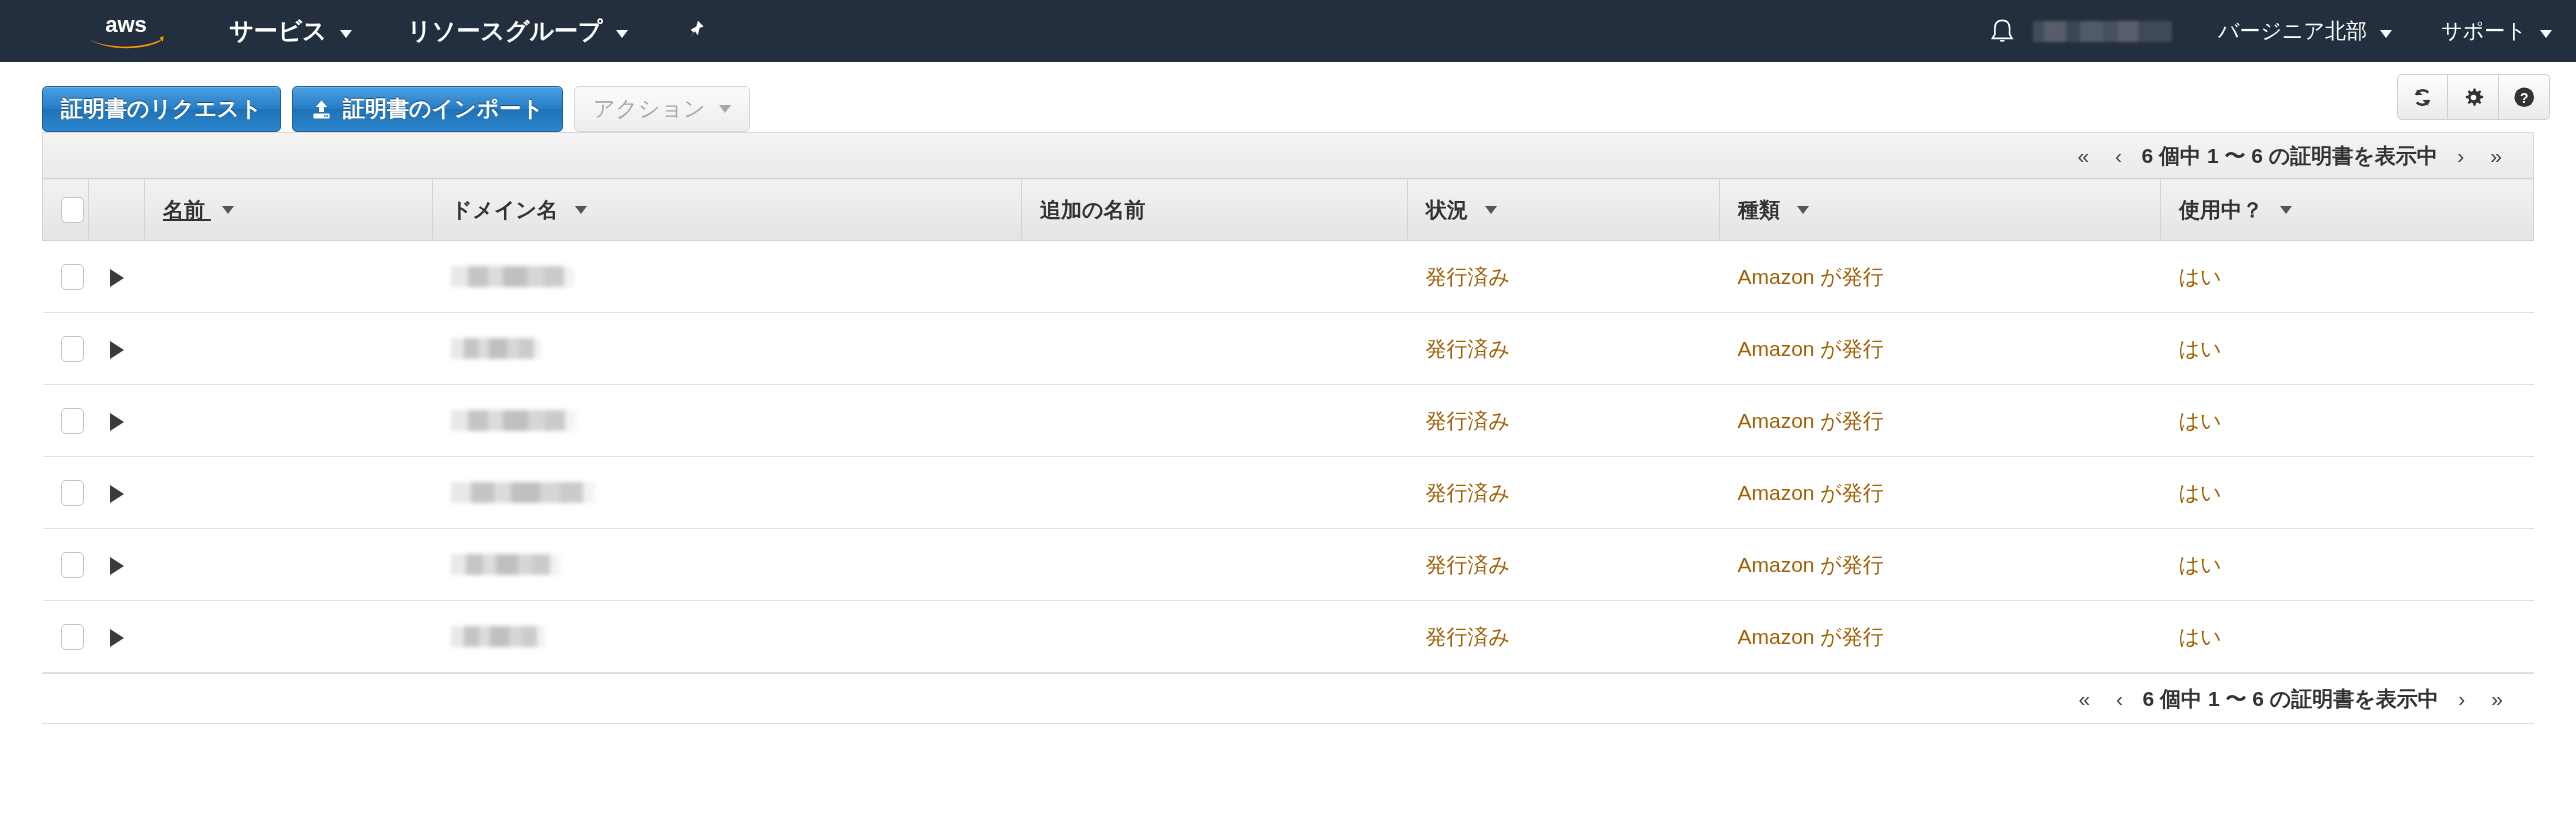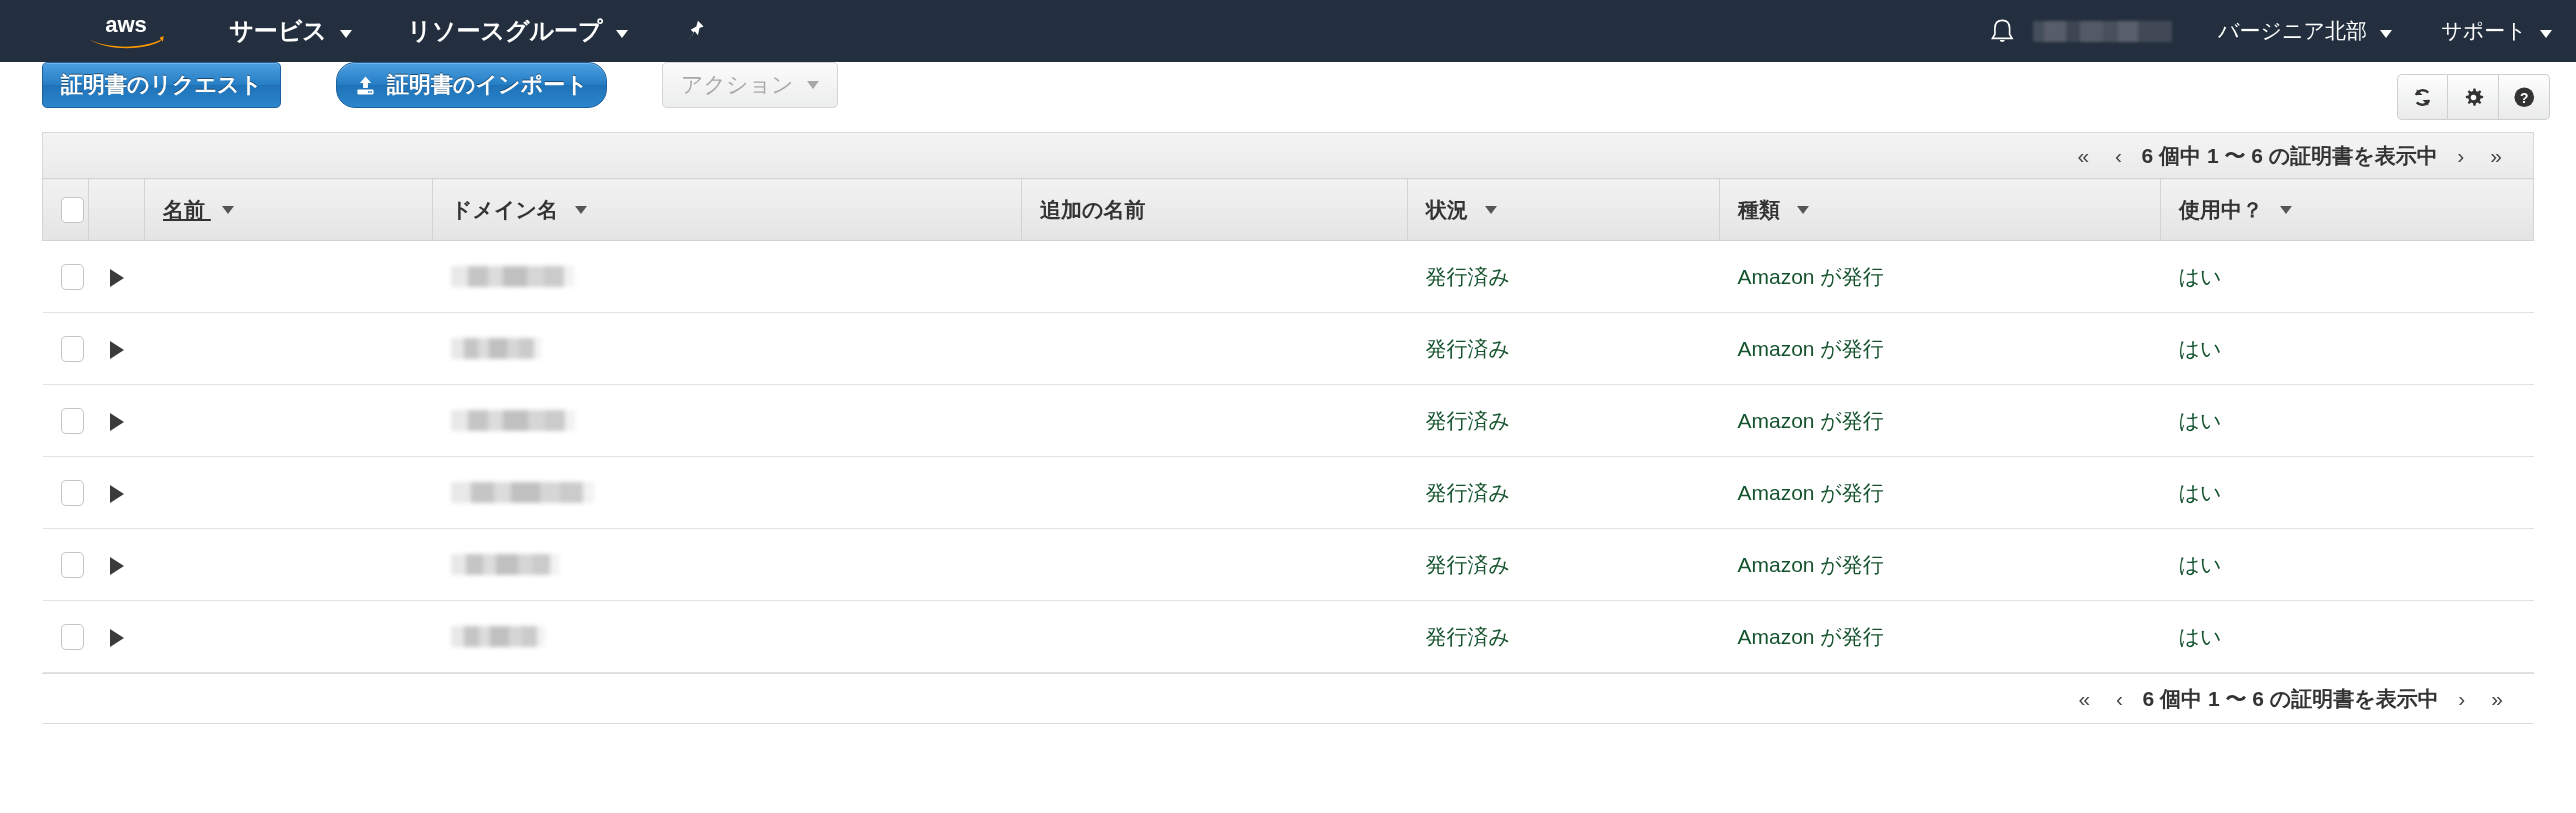"証明書のリクエスト" .toolbar { align-items: flex-start -> flex-end; gap: 44px -> none }
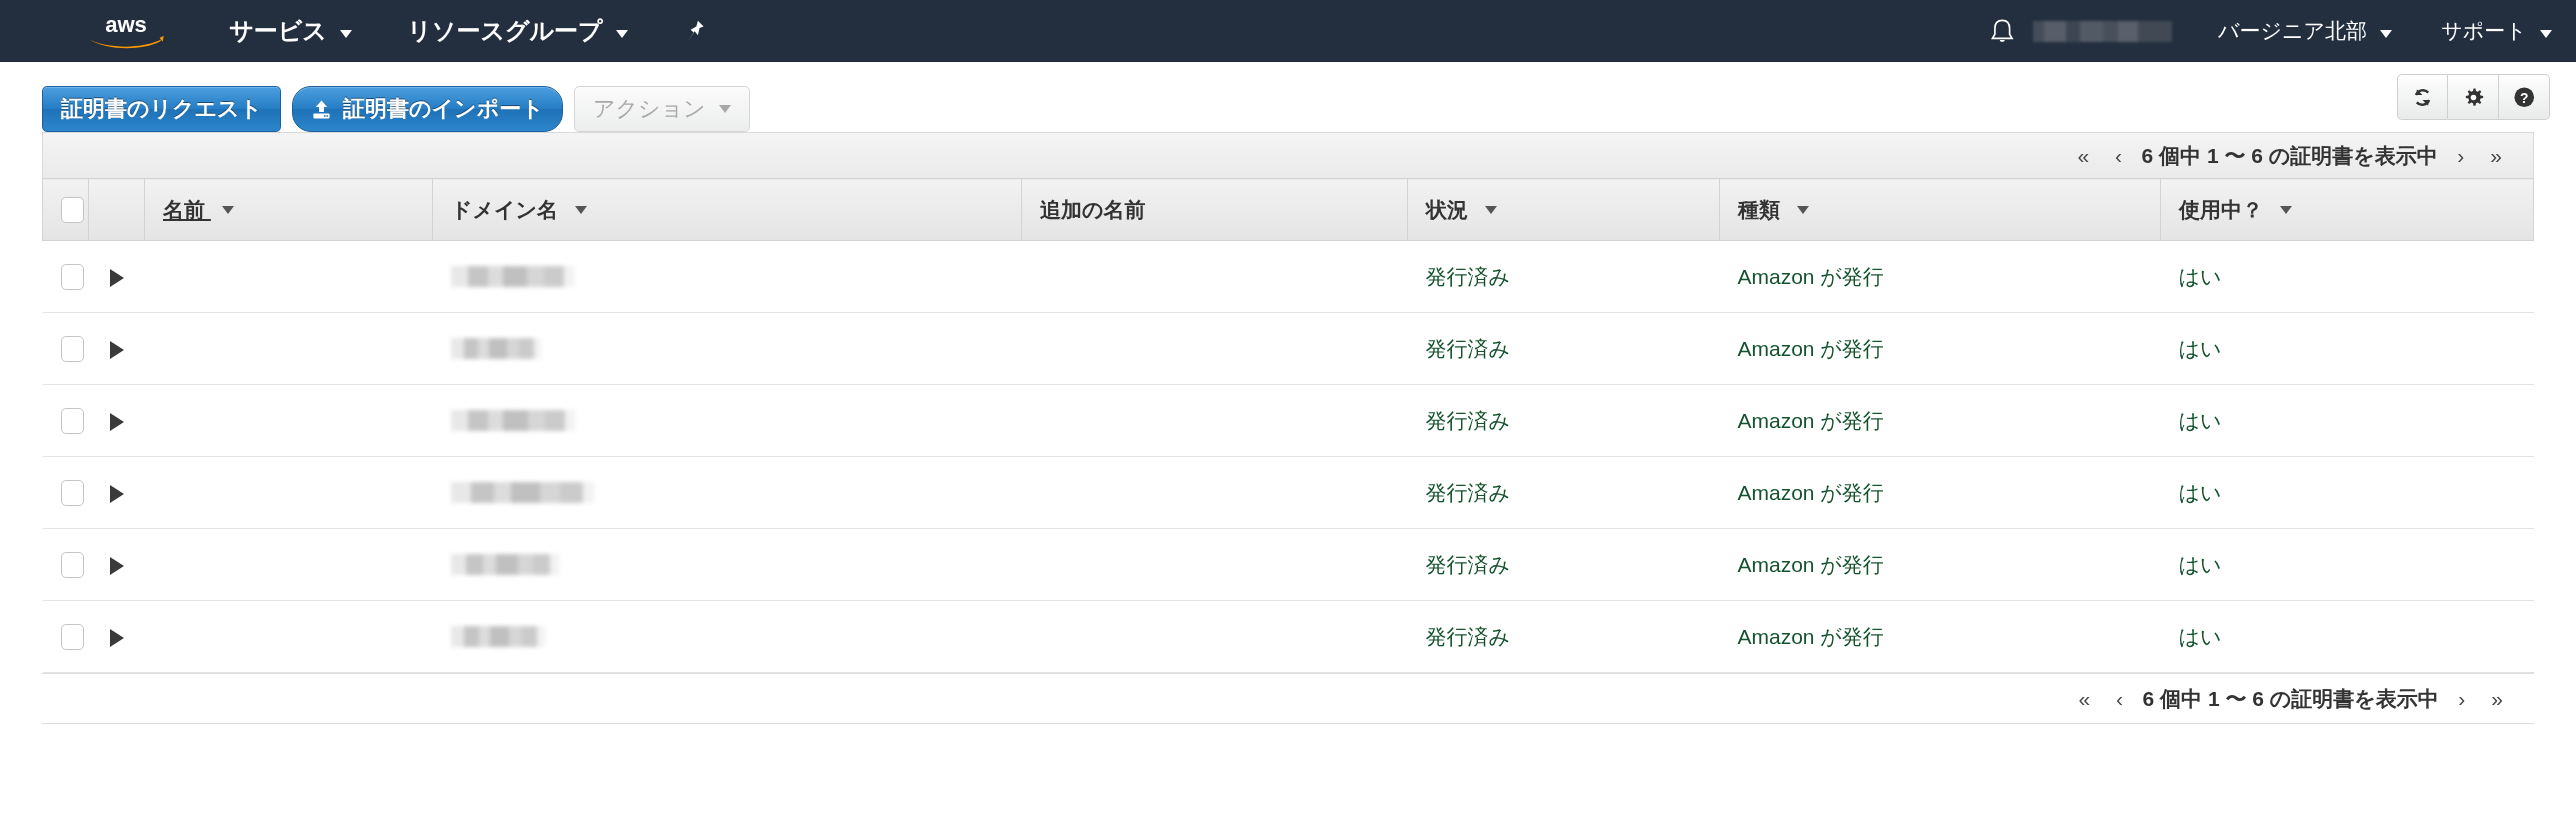"証明書のインポート" .btn-primary + .btn-primary { border-radius: 19px -> none }
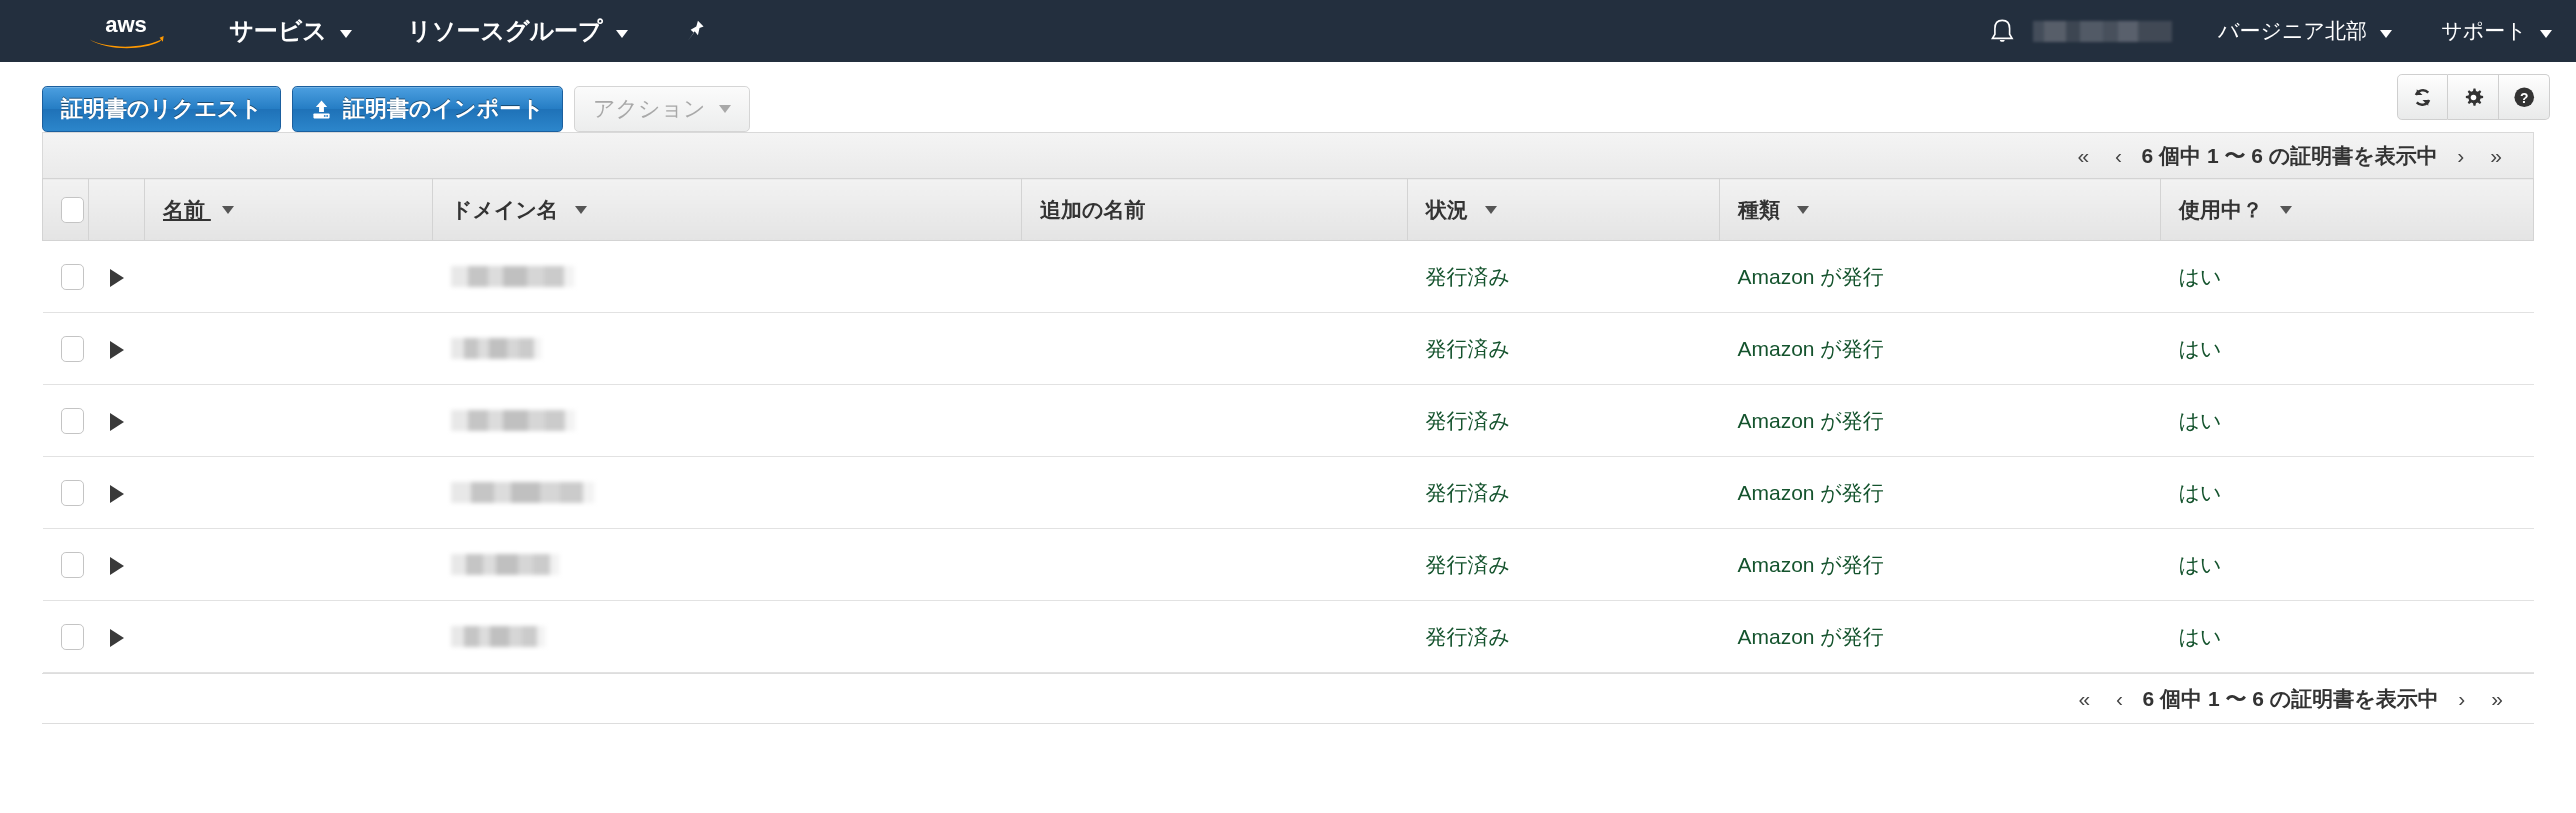"発行済み" table.grid td { color: #14532d -> #a16207 }
